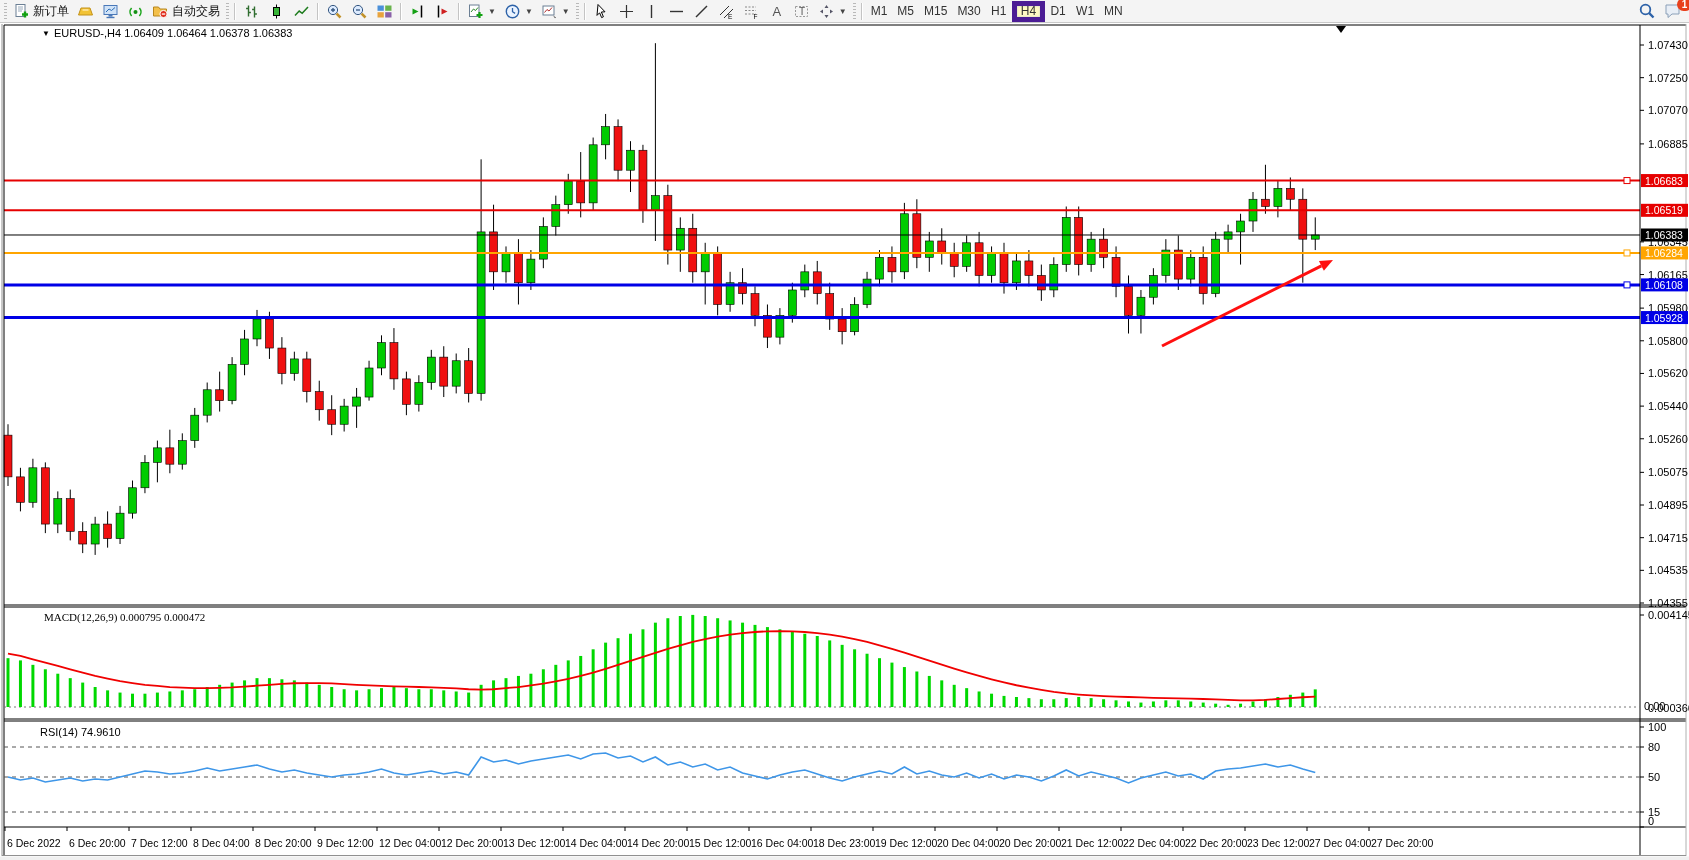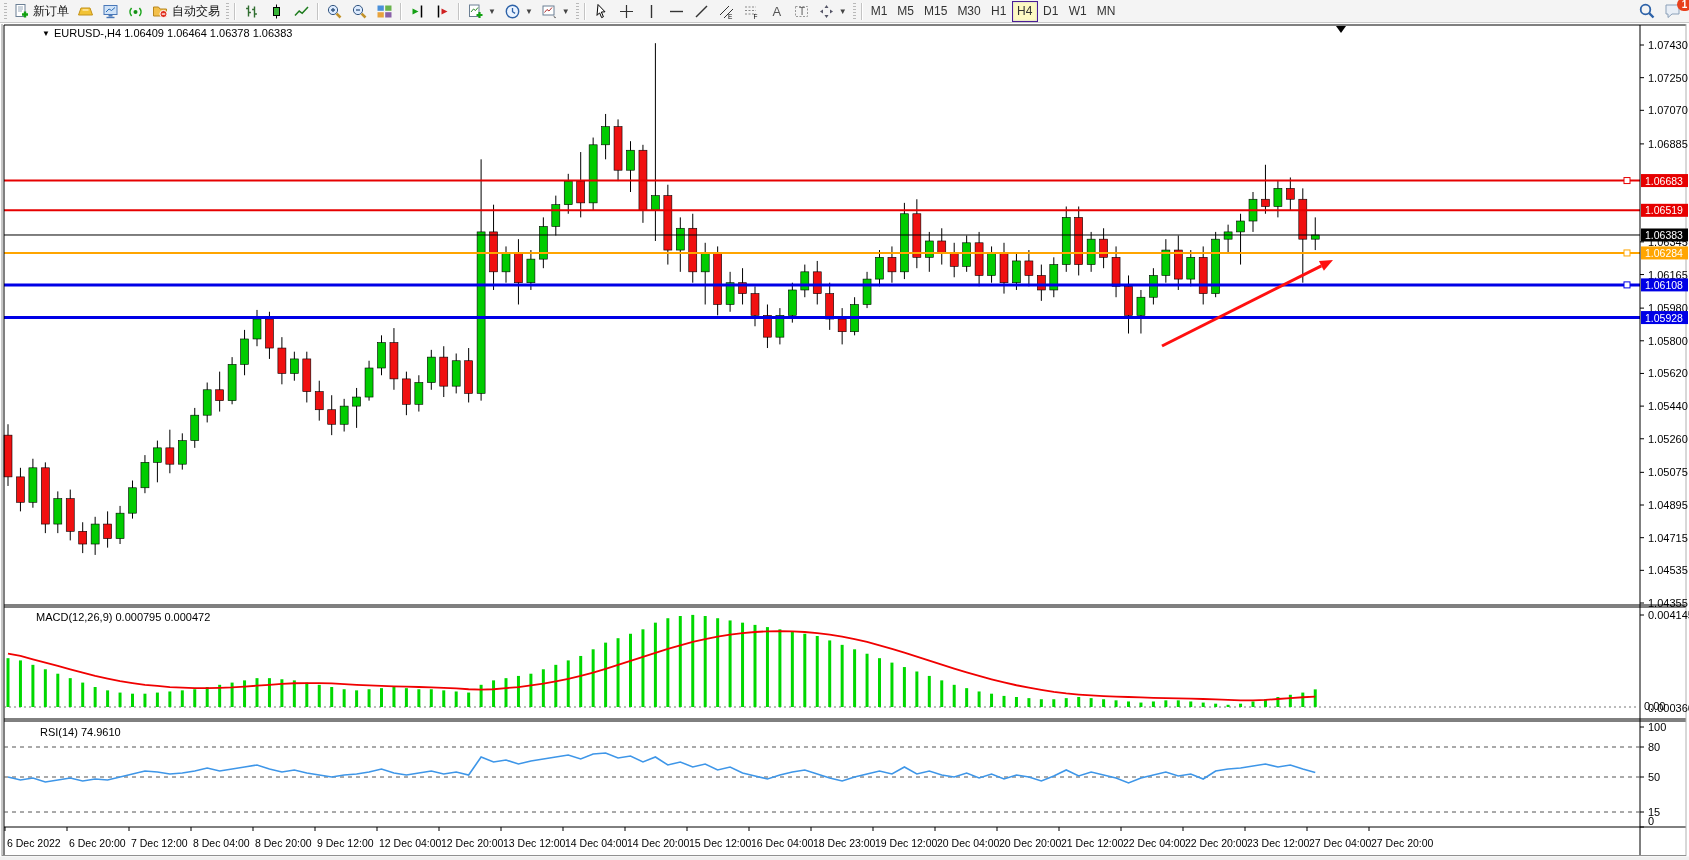"H4" .tb.tf.active { border: 1px solid #4c1d95 -> 5px solid #4c1d95 }
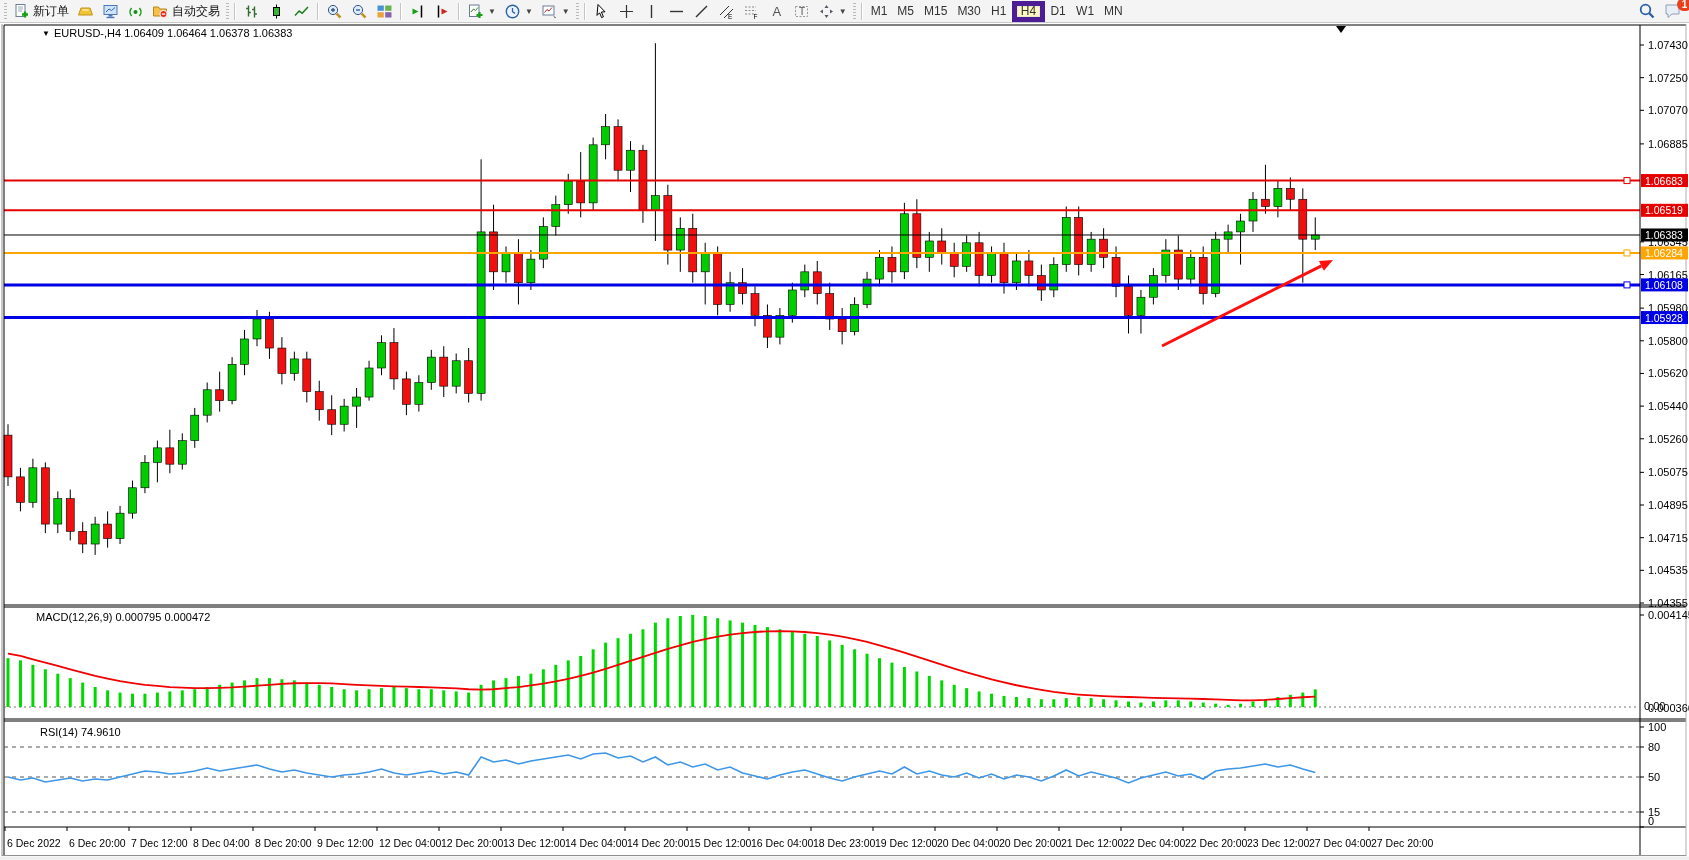"MACD(12,26,9) 0.000795 0.000472" div.ovl { font-family: none -> Liberation Serif, serif; left: 4px -> 12px }
